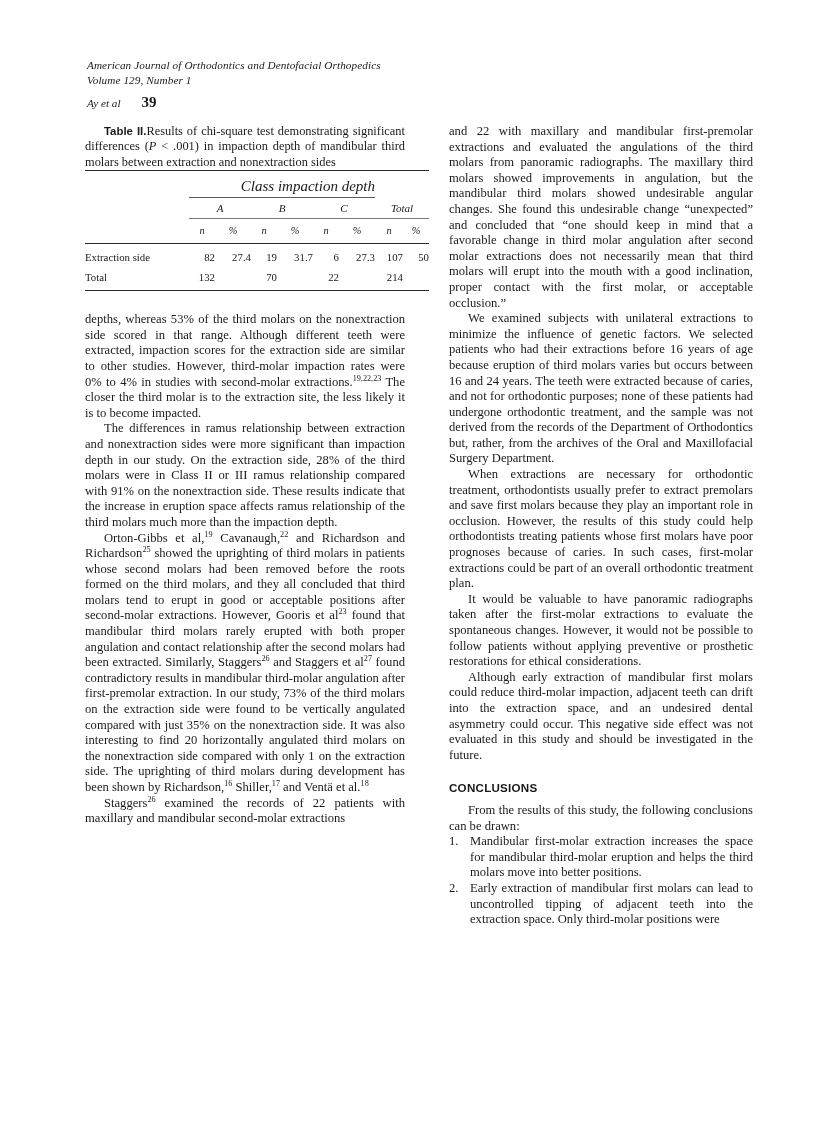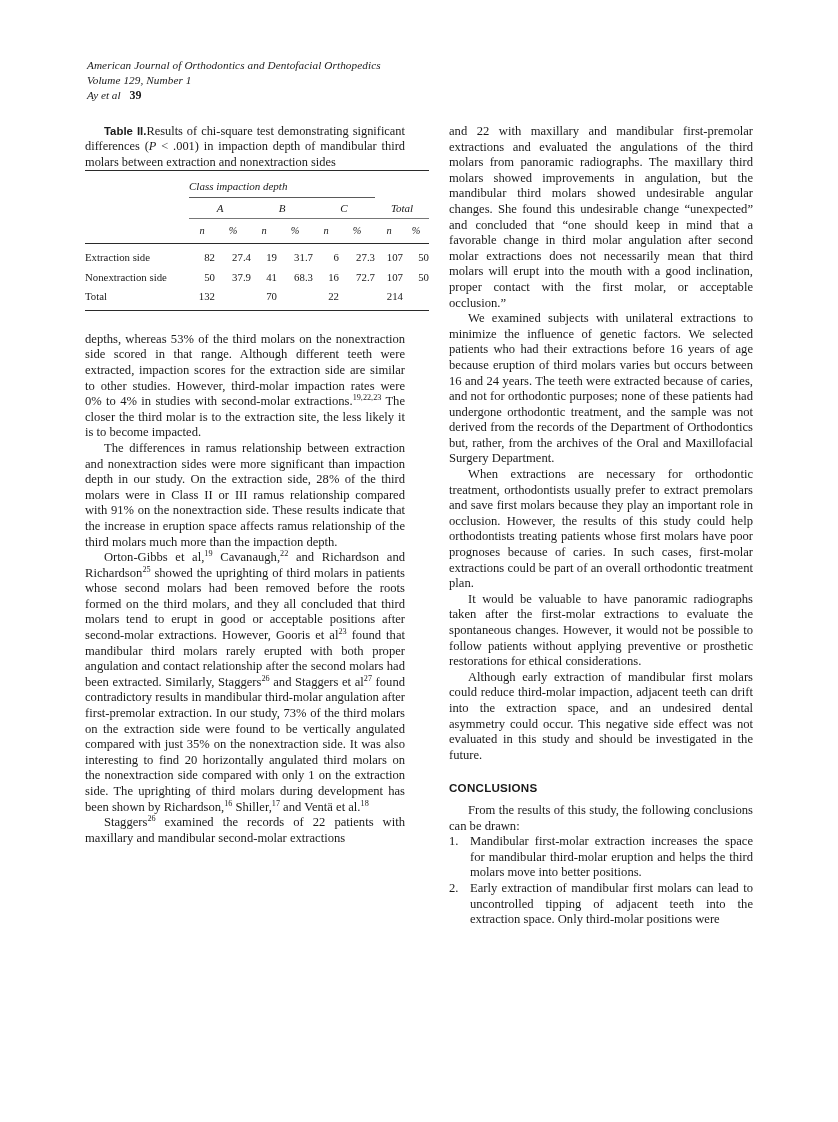"Ay et al" .rh-right { gap: 9px -> 21px }
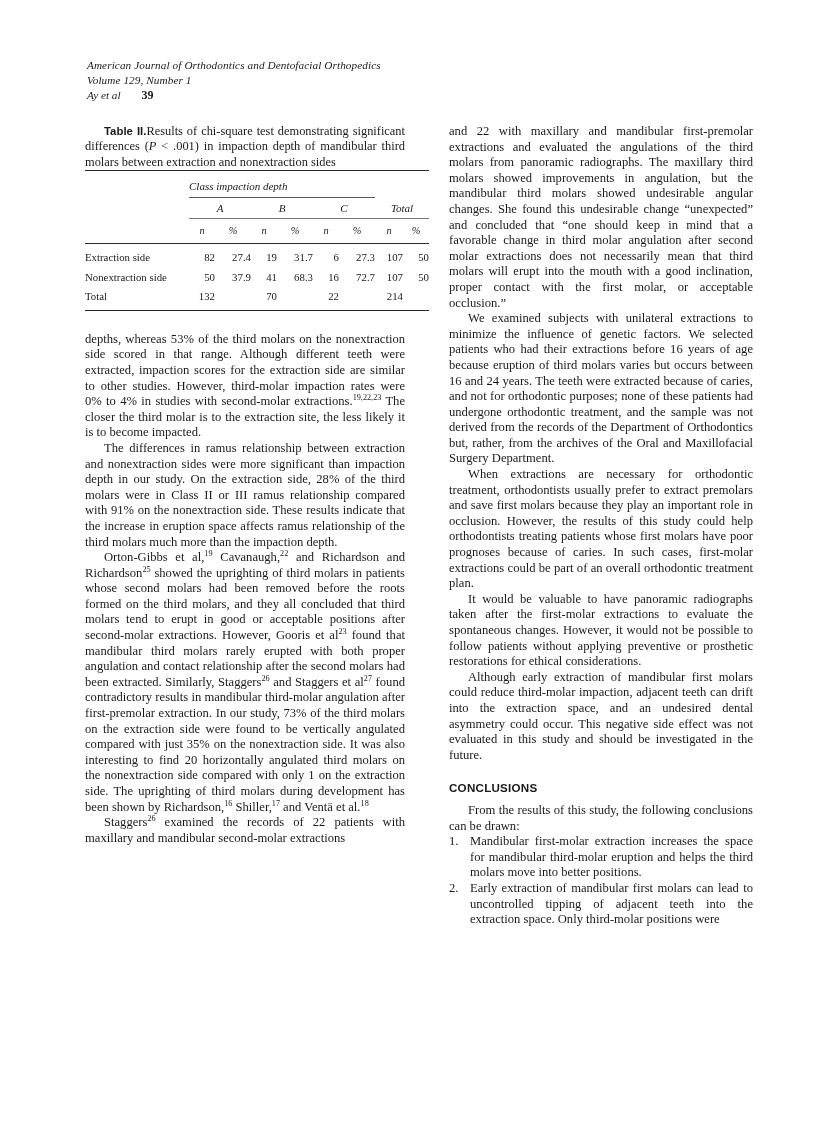"39" .rh-pageno { font-size: 12px -> 15px; margin-top: none -> 6px }
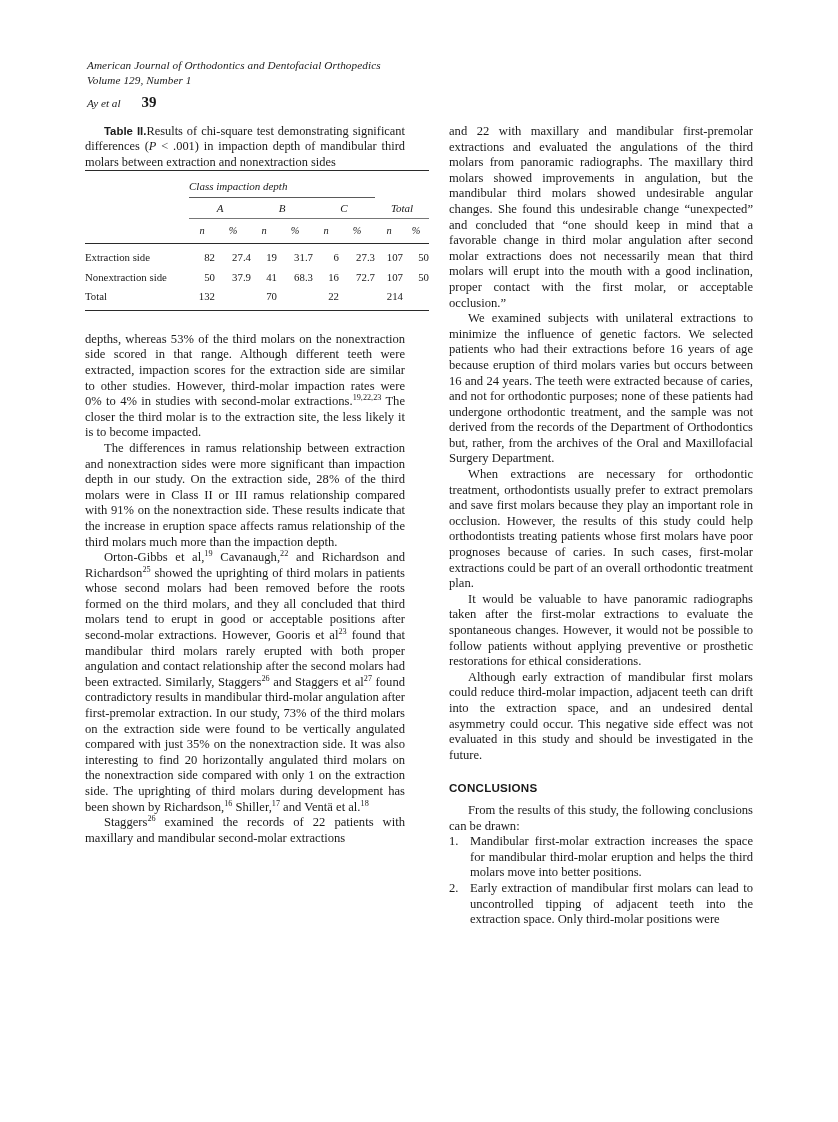"Class impaction depth" .grp-head { font-size: 11px -> 15px; text-align: left -> right }
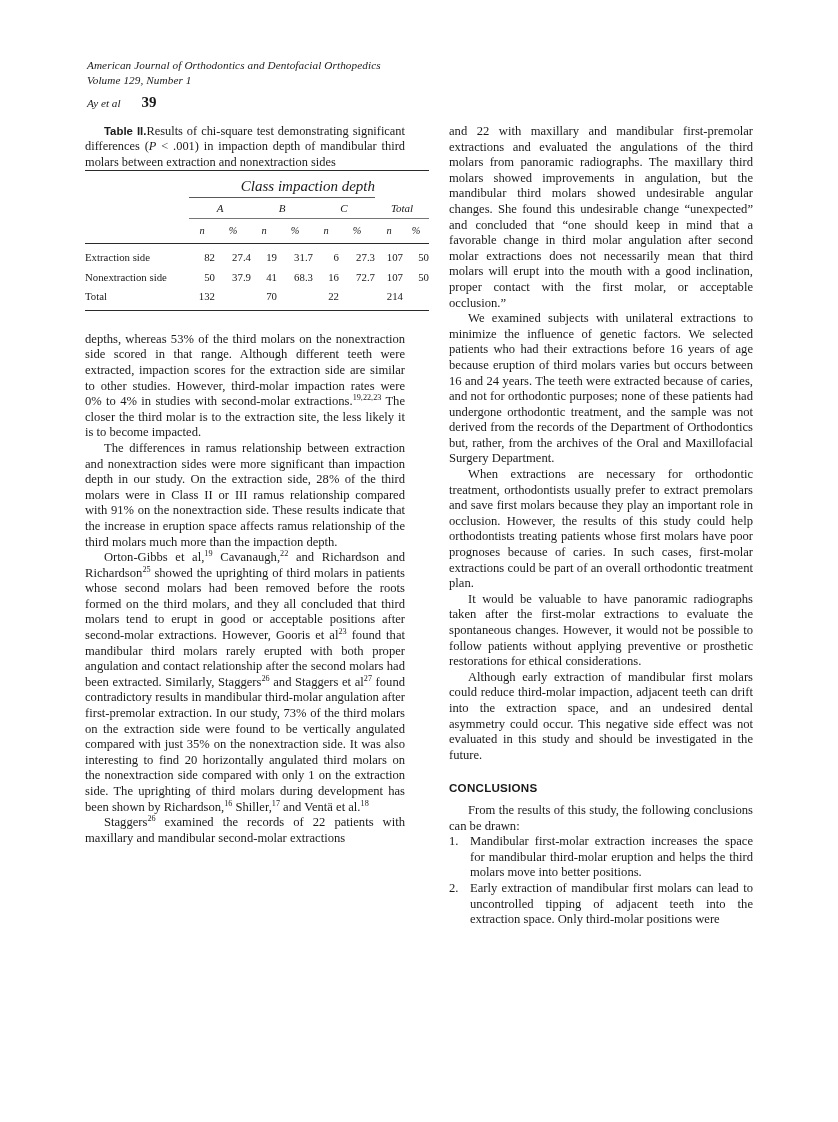"Nonextraction side" tr.body-row { html: <tr> <td>Nonextraction side</td> <td>50</td> <td>37.9</td> <td>41</td> <td>68.3</td> <td>16</td> <td>72.7</td> <td>107</td> <td>50</td> </tr> -> none }
